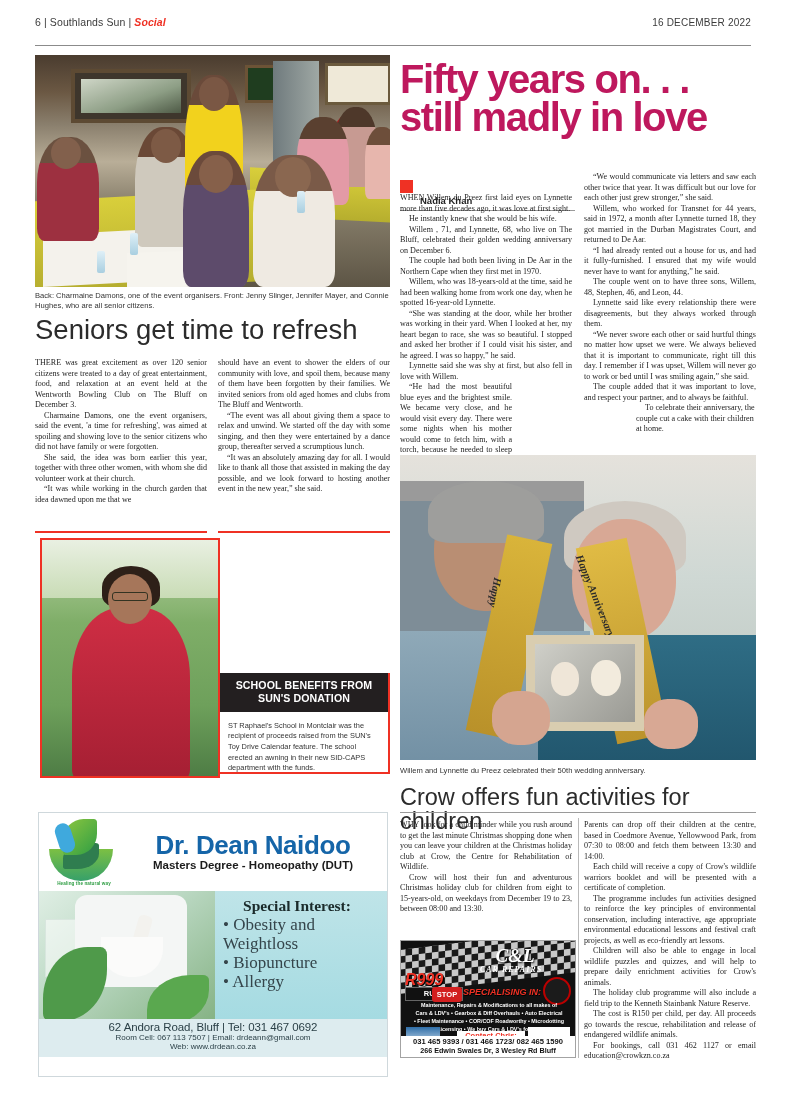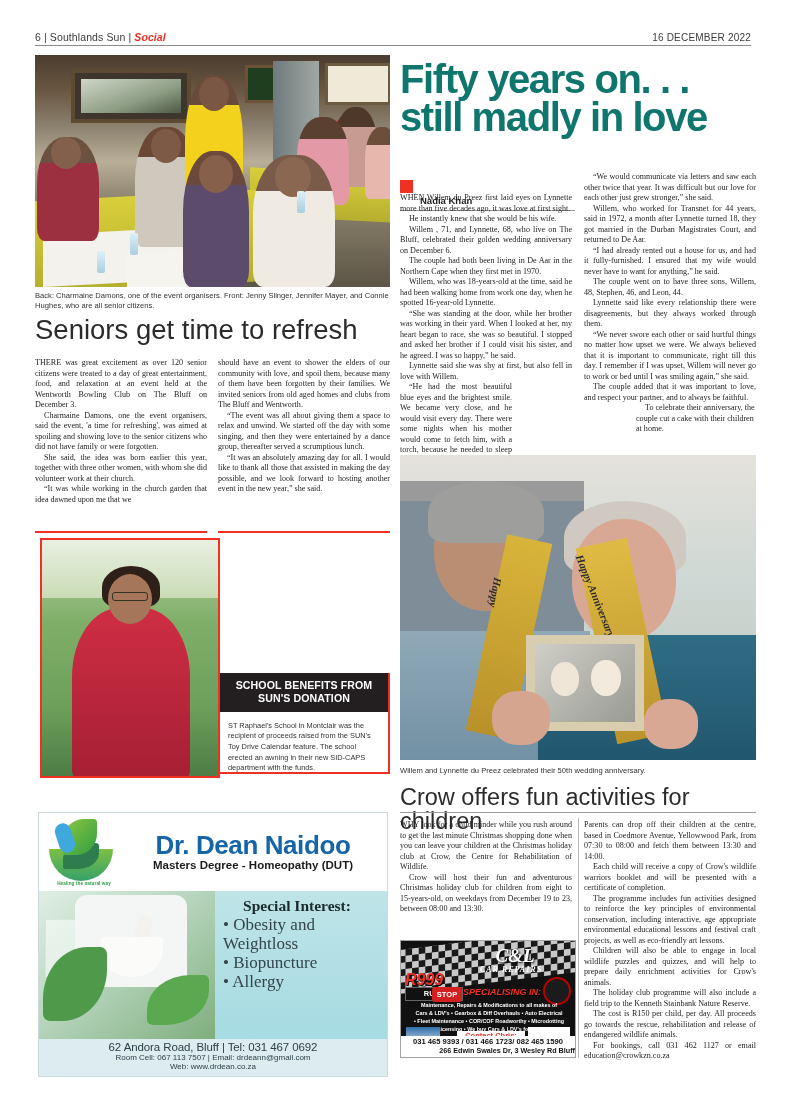"6 | Southlands Sun |" .masthead { padding-bottom: 2px -> 17px }
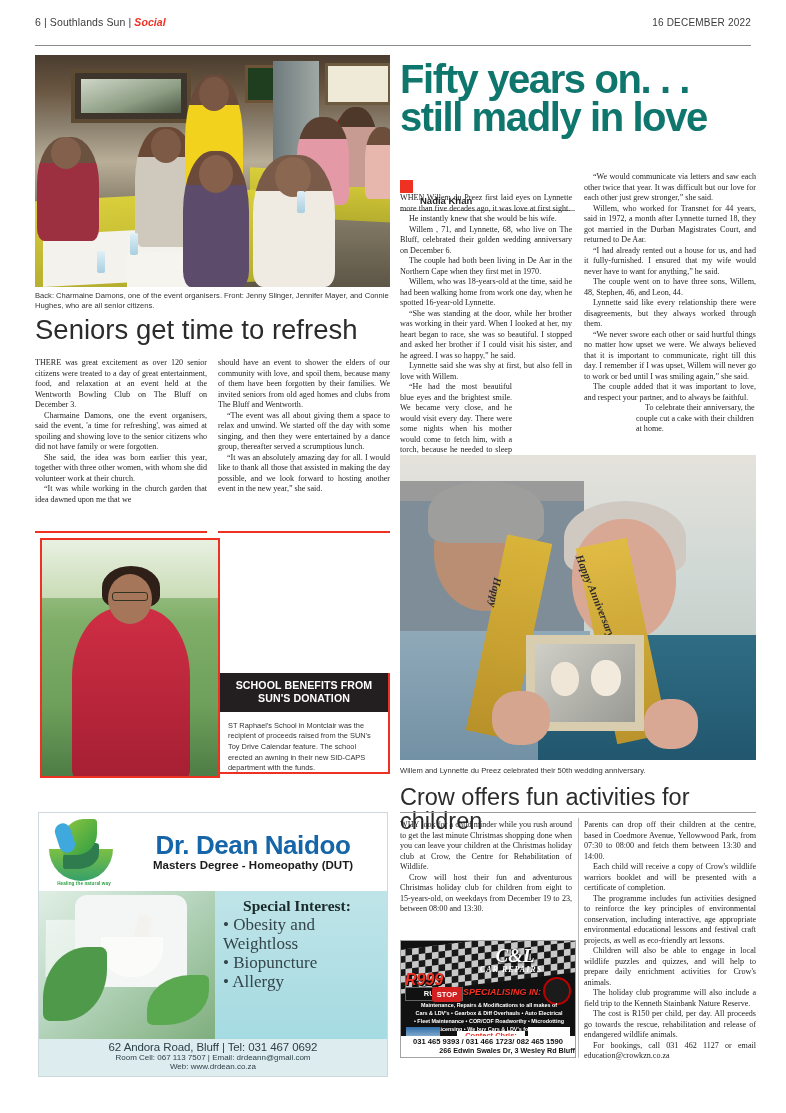"Fifty years on. . ." .fy-head { color: #0f766e -> #be185d }
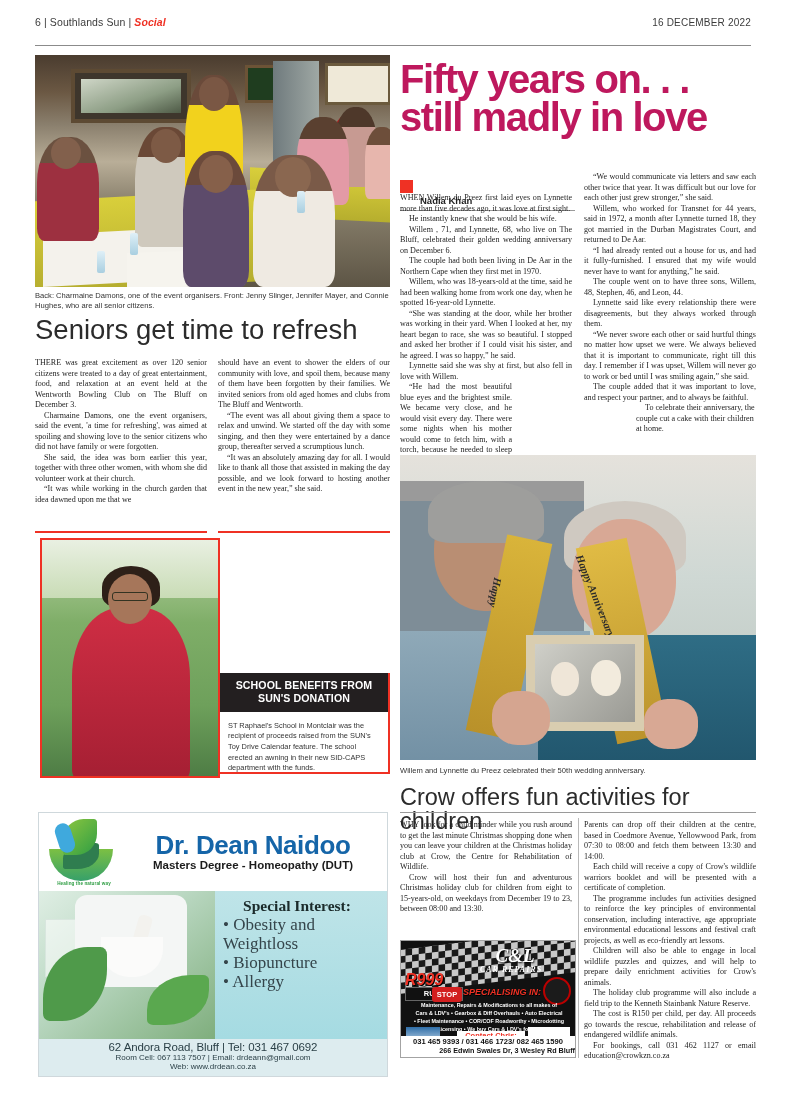"Special Interest:" .adn-mid { height: 148px -> 128px }
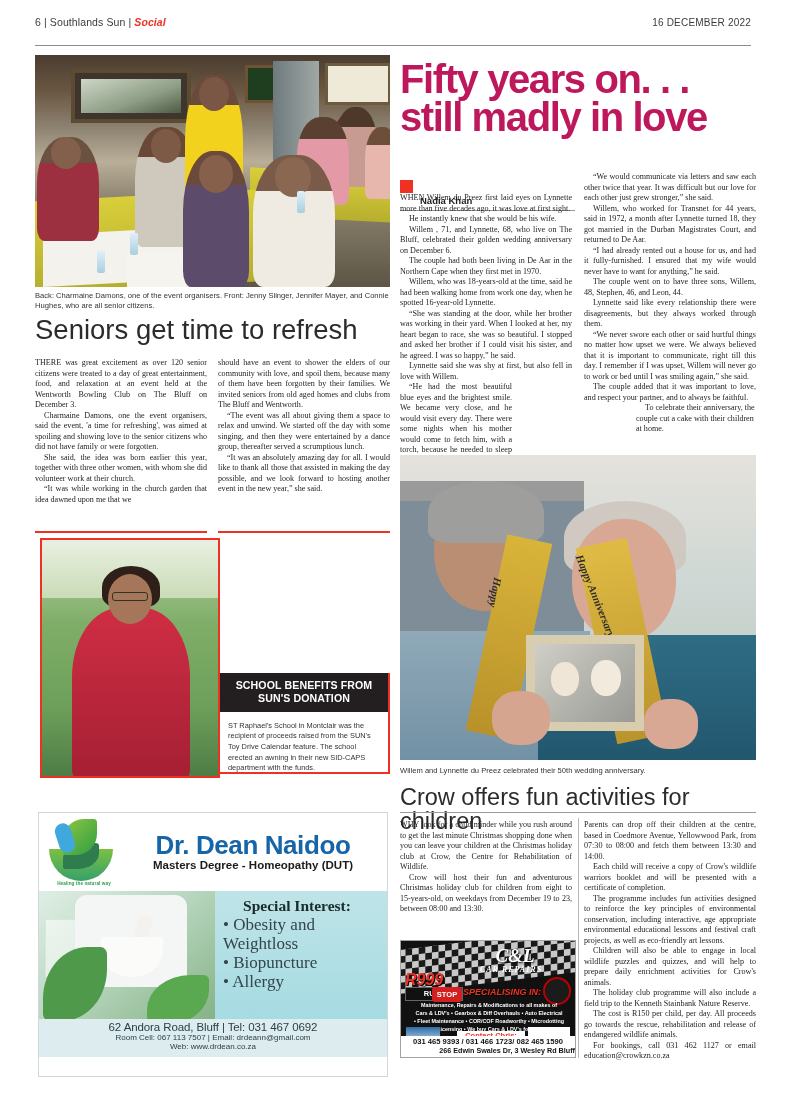"266 Edwin Swales Dr, 3" .cl-addr { text-align: right -> none }
